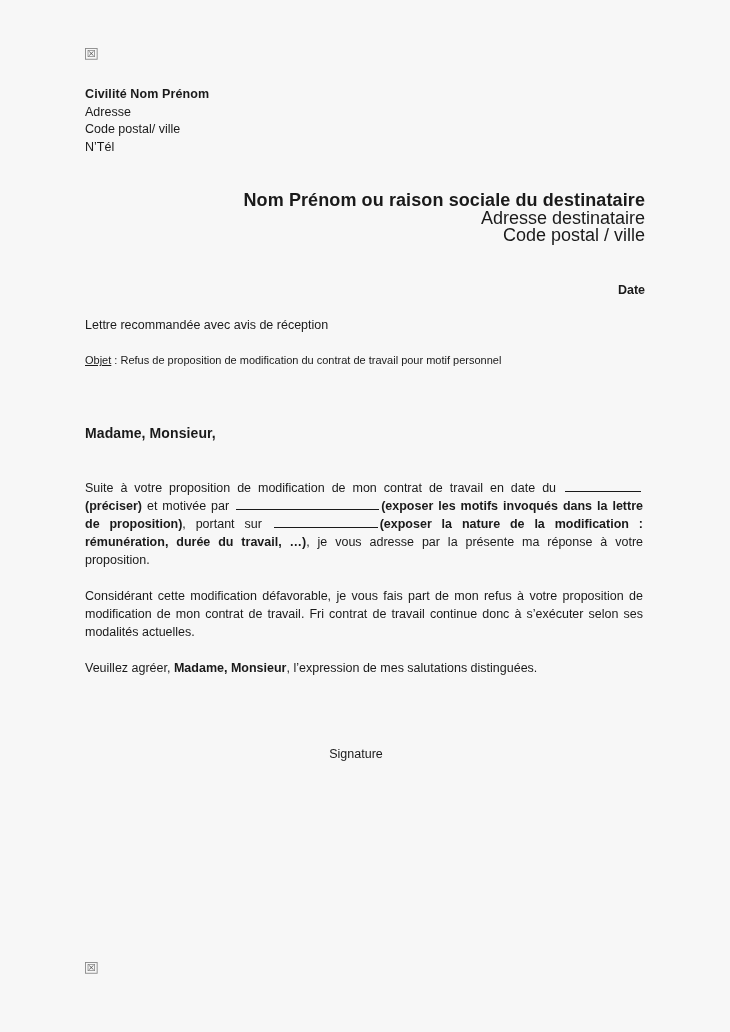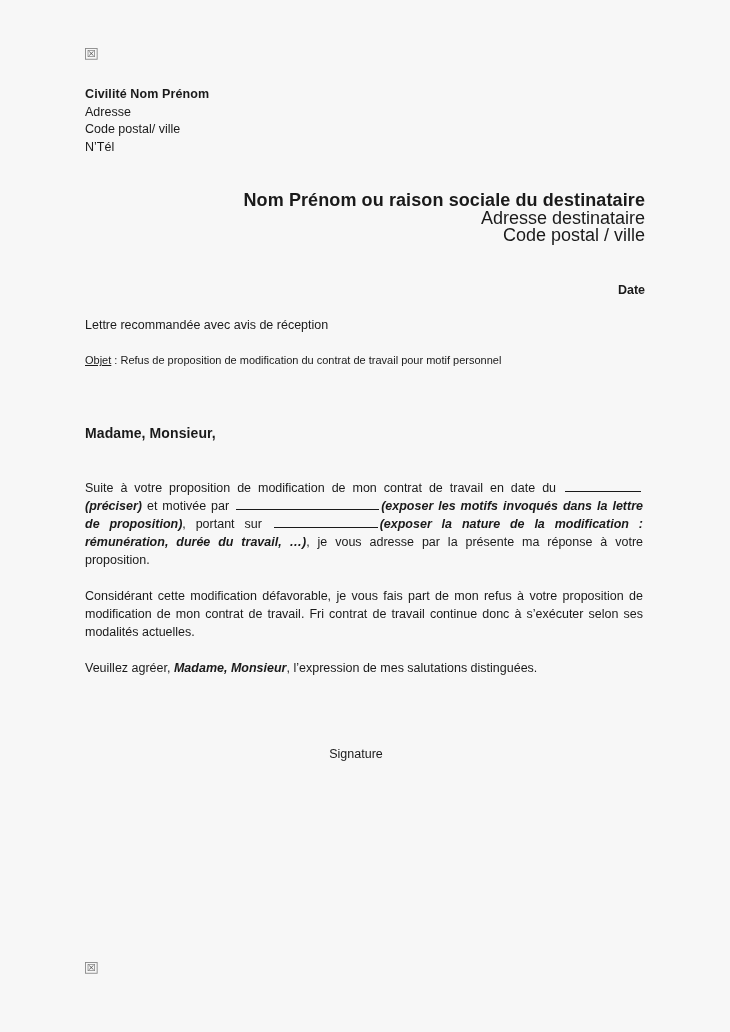"(préciser)" .body-block b { font-style: italic -> none }
